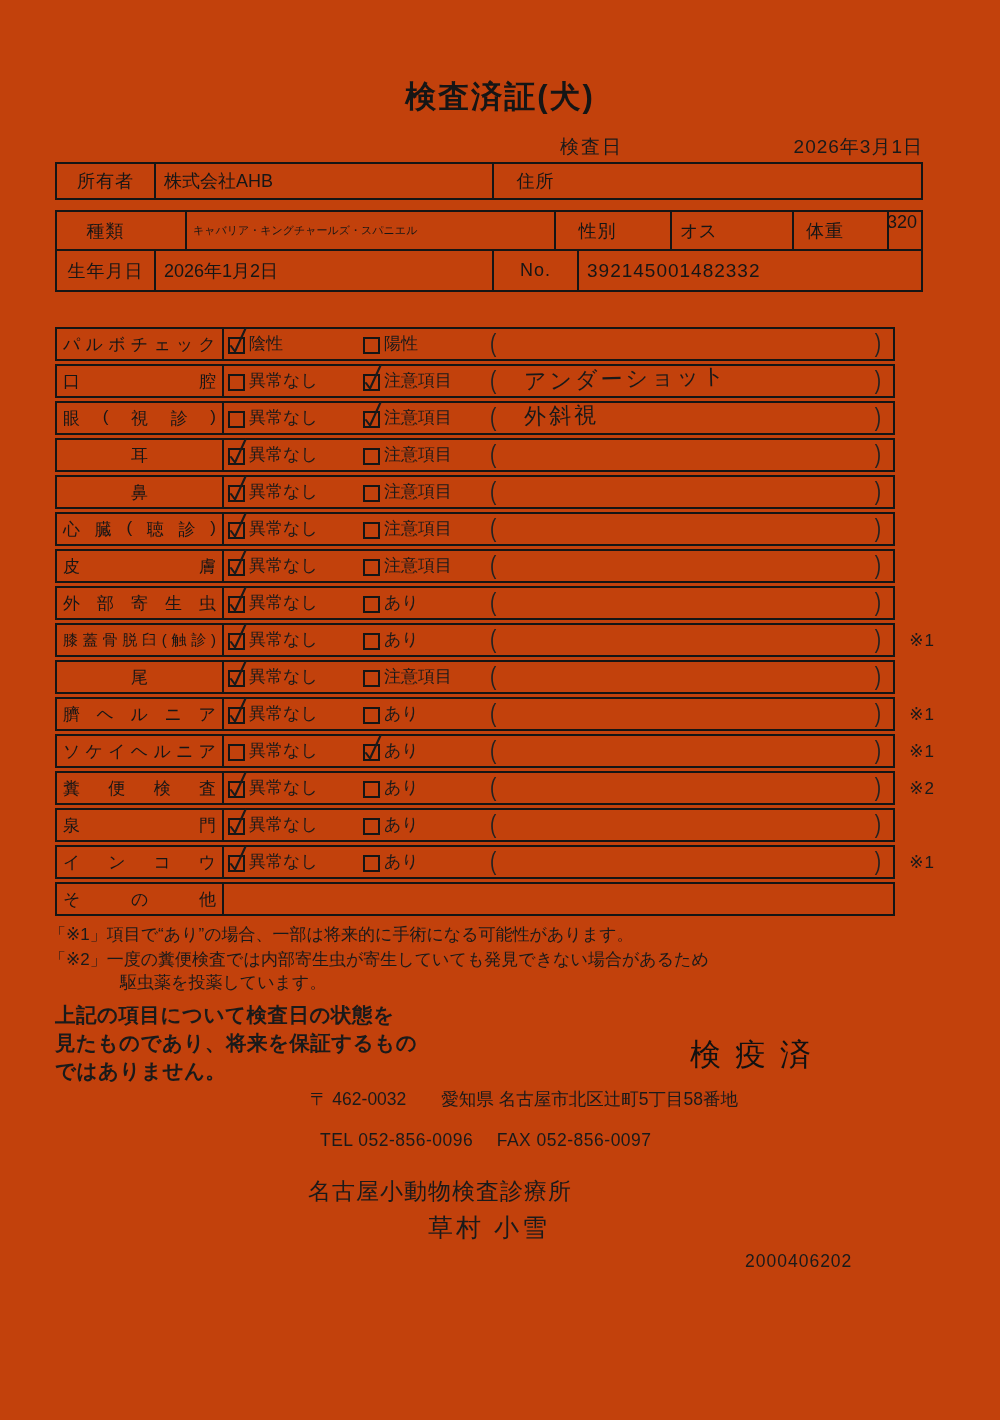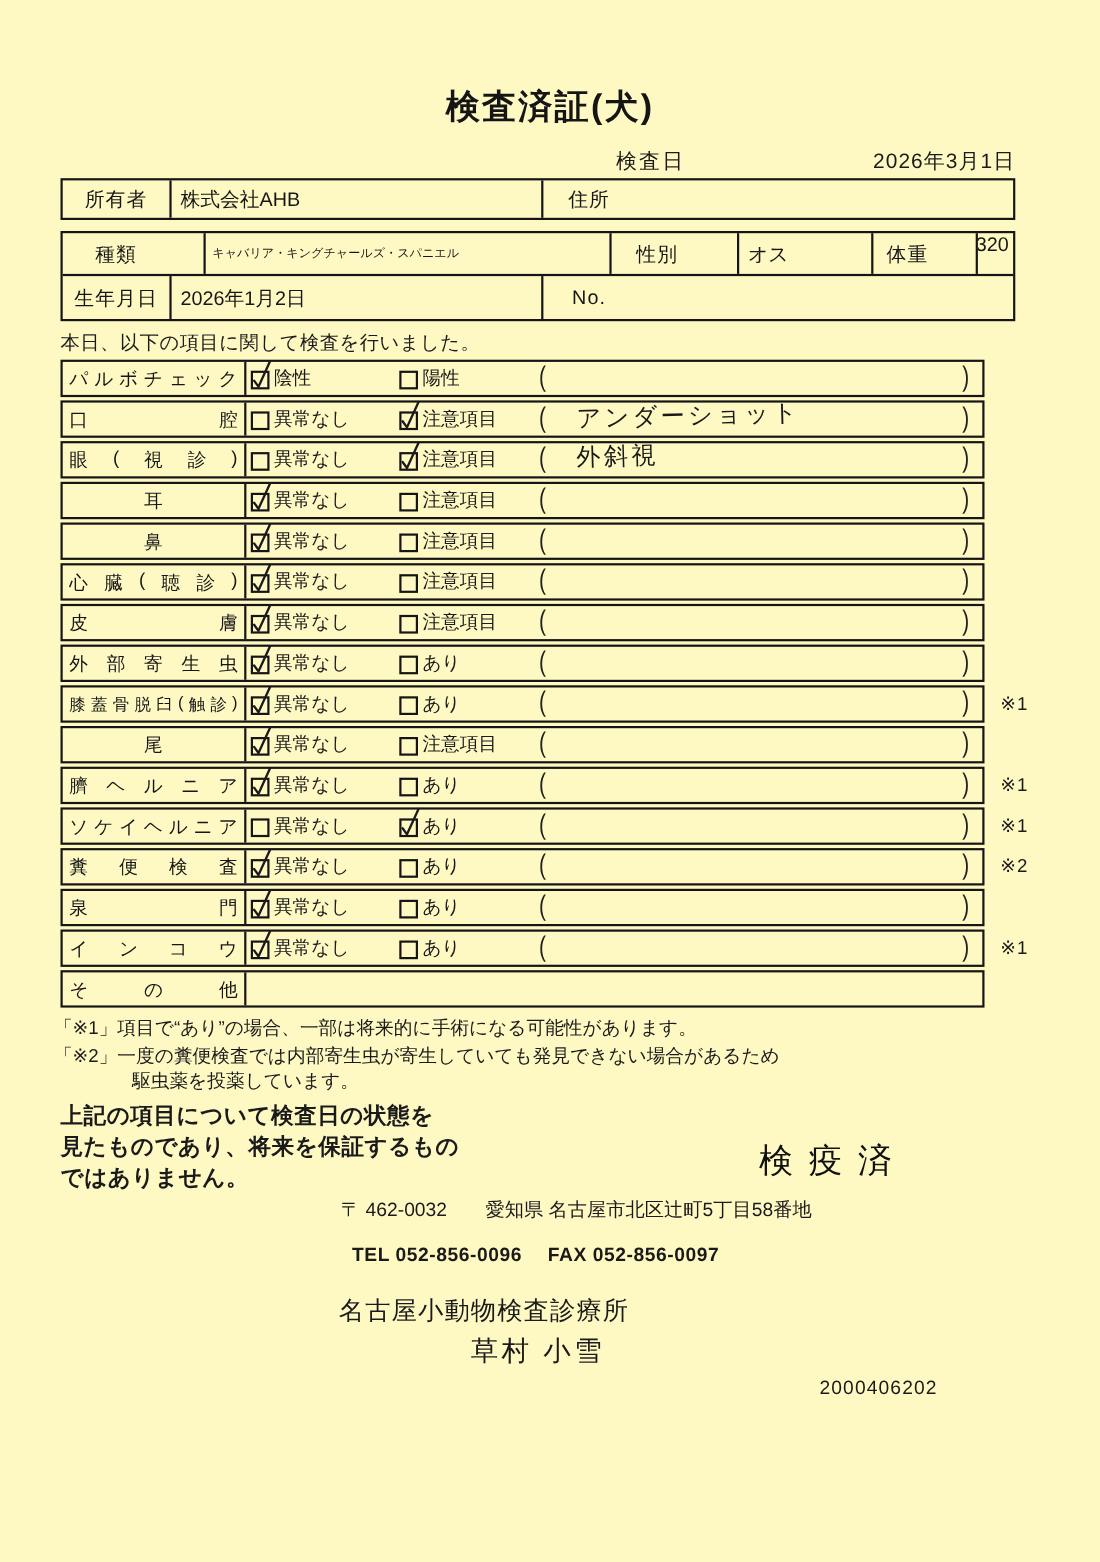"検査済証(犬)" .page { background: #fef9c3 -> #c2410c }
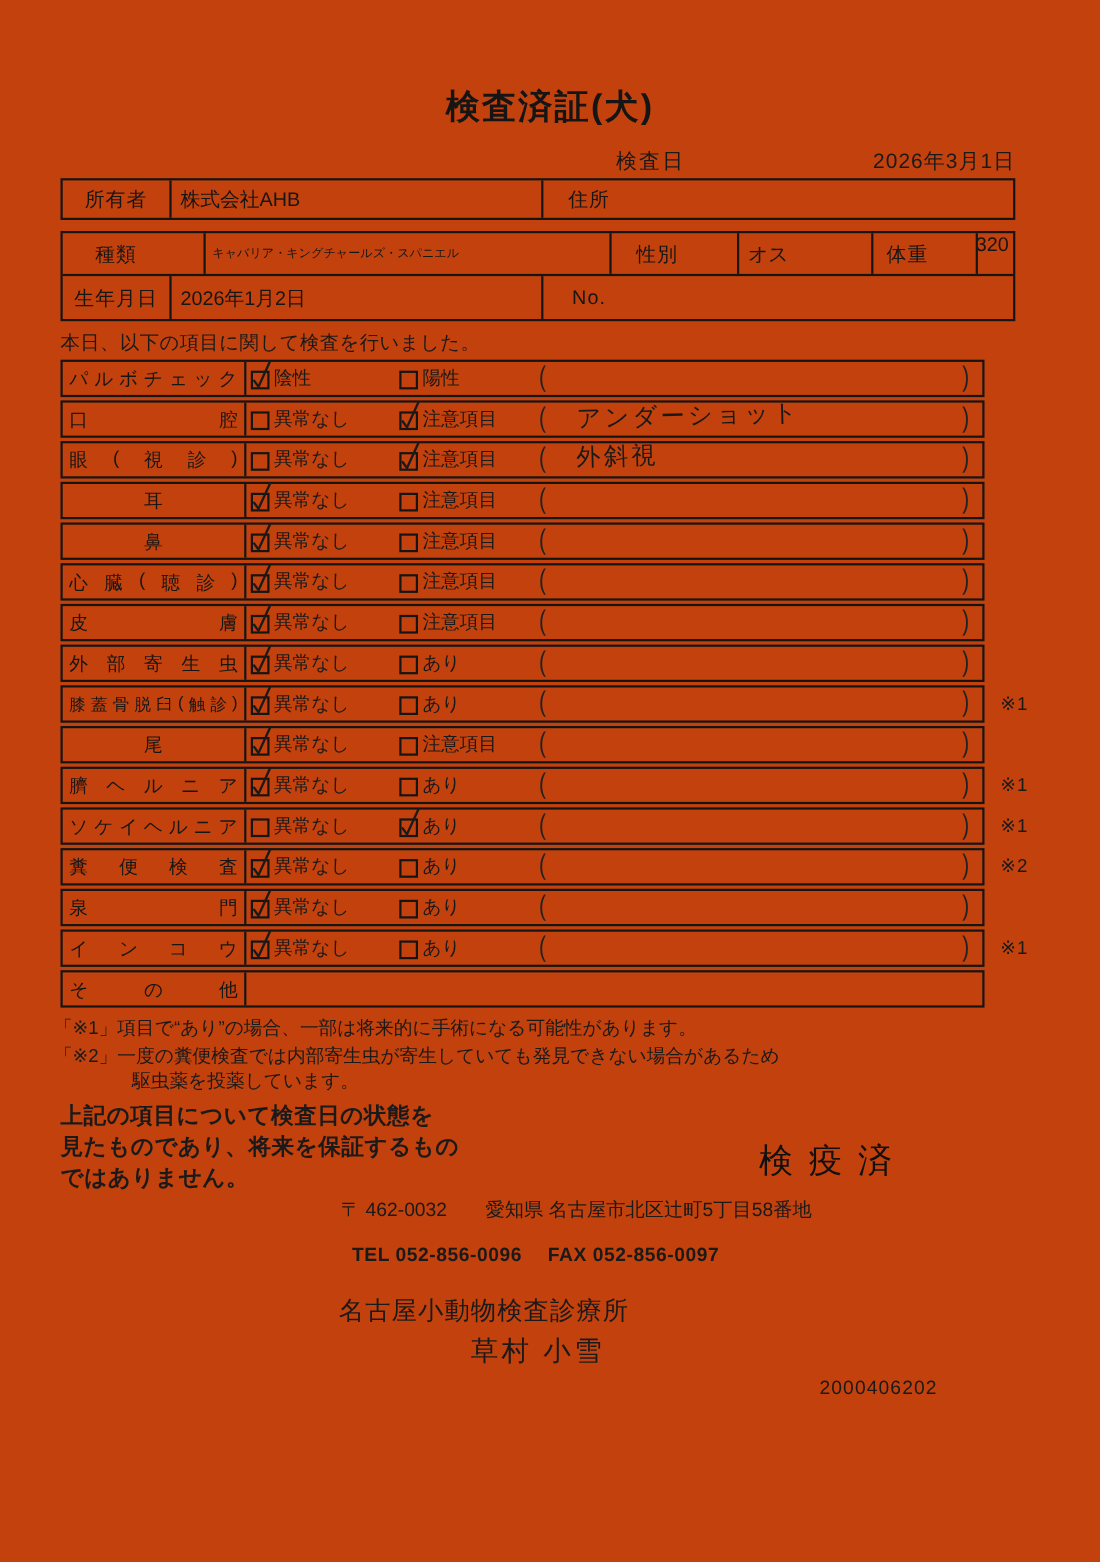"392145001482332" div.cell { html: none -> <div>392145001482332</div> }
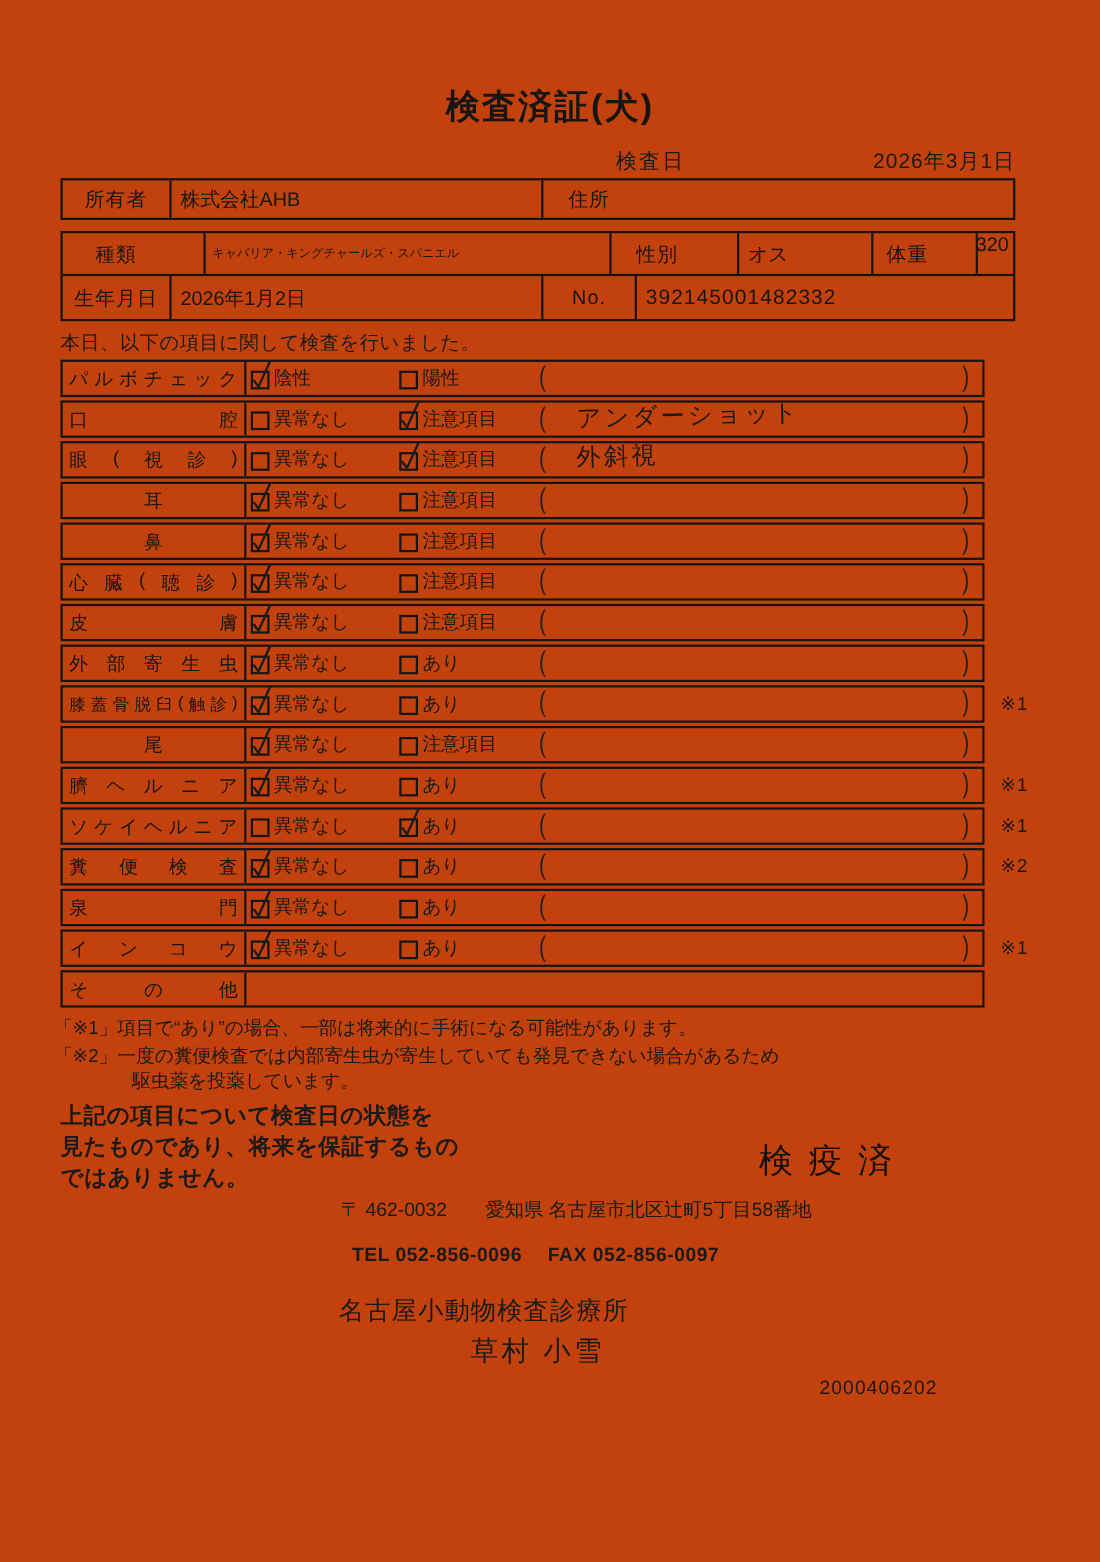"本日、以下の項目に関して検査を行いました。" div.abs { html: <div>本日、以下の項目に関して検査を行いました。</div> -> none }
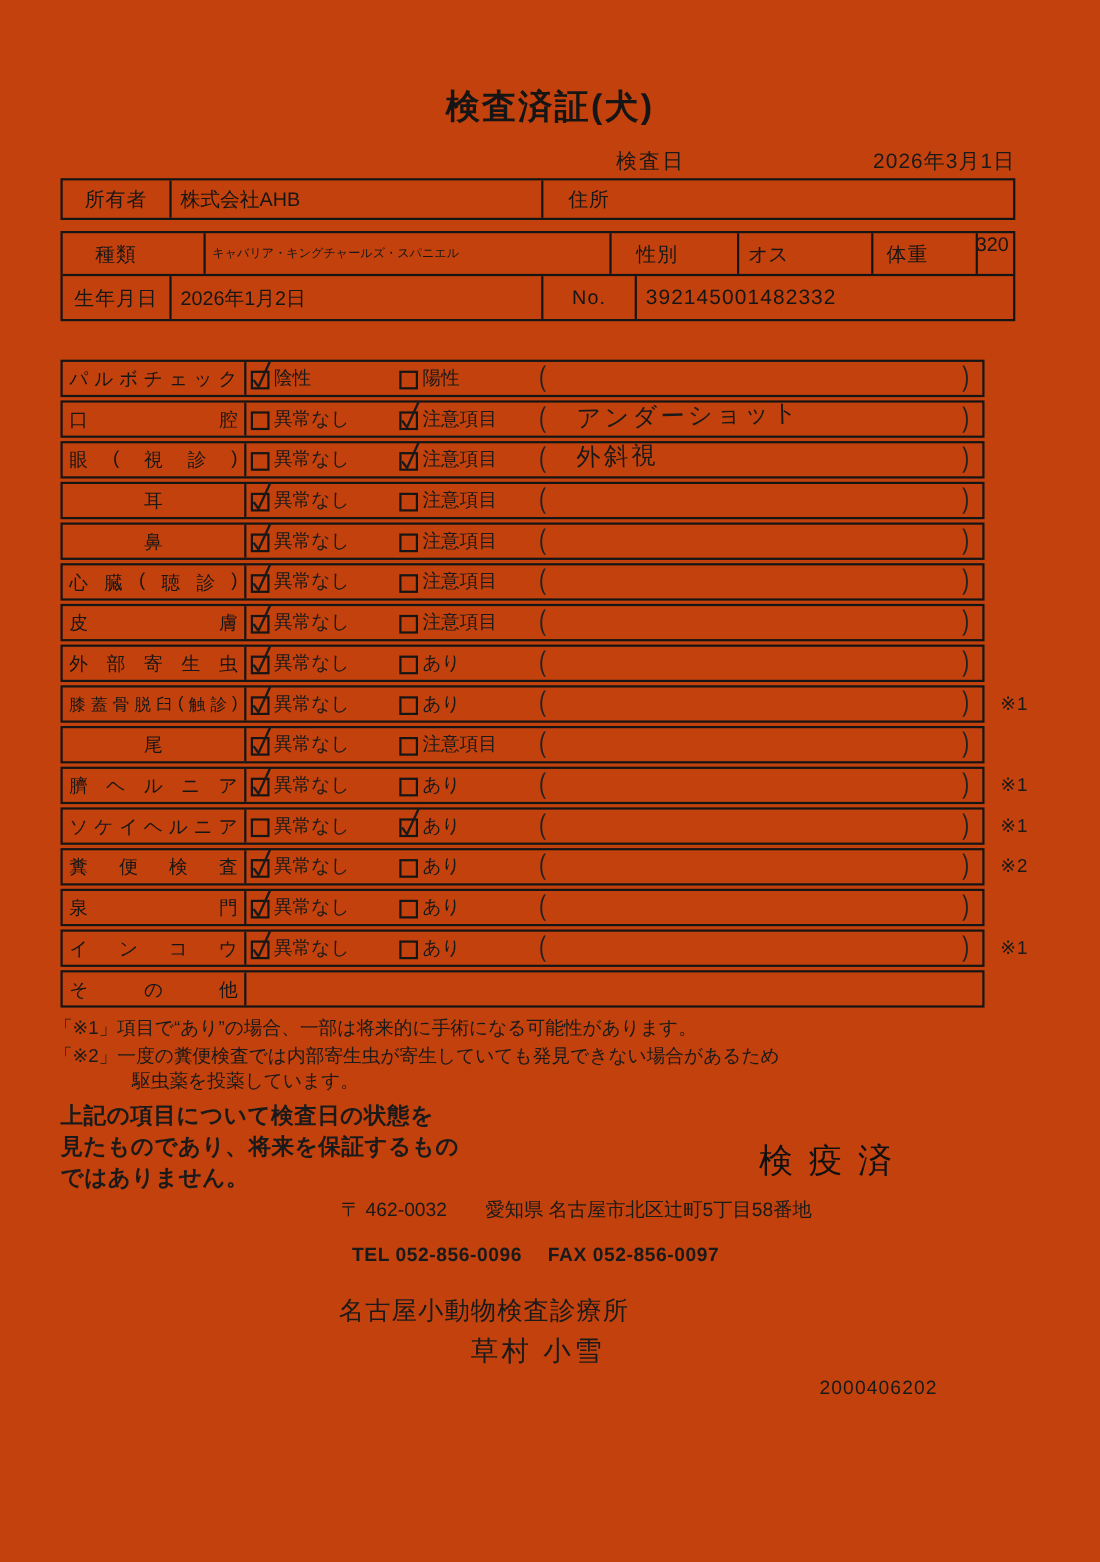"TEL 052-856-0096 FAX 052-856-0097" .telfax { font-weight: bold -> none }
